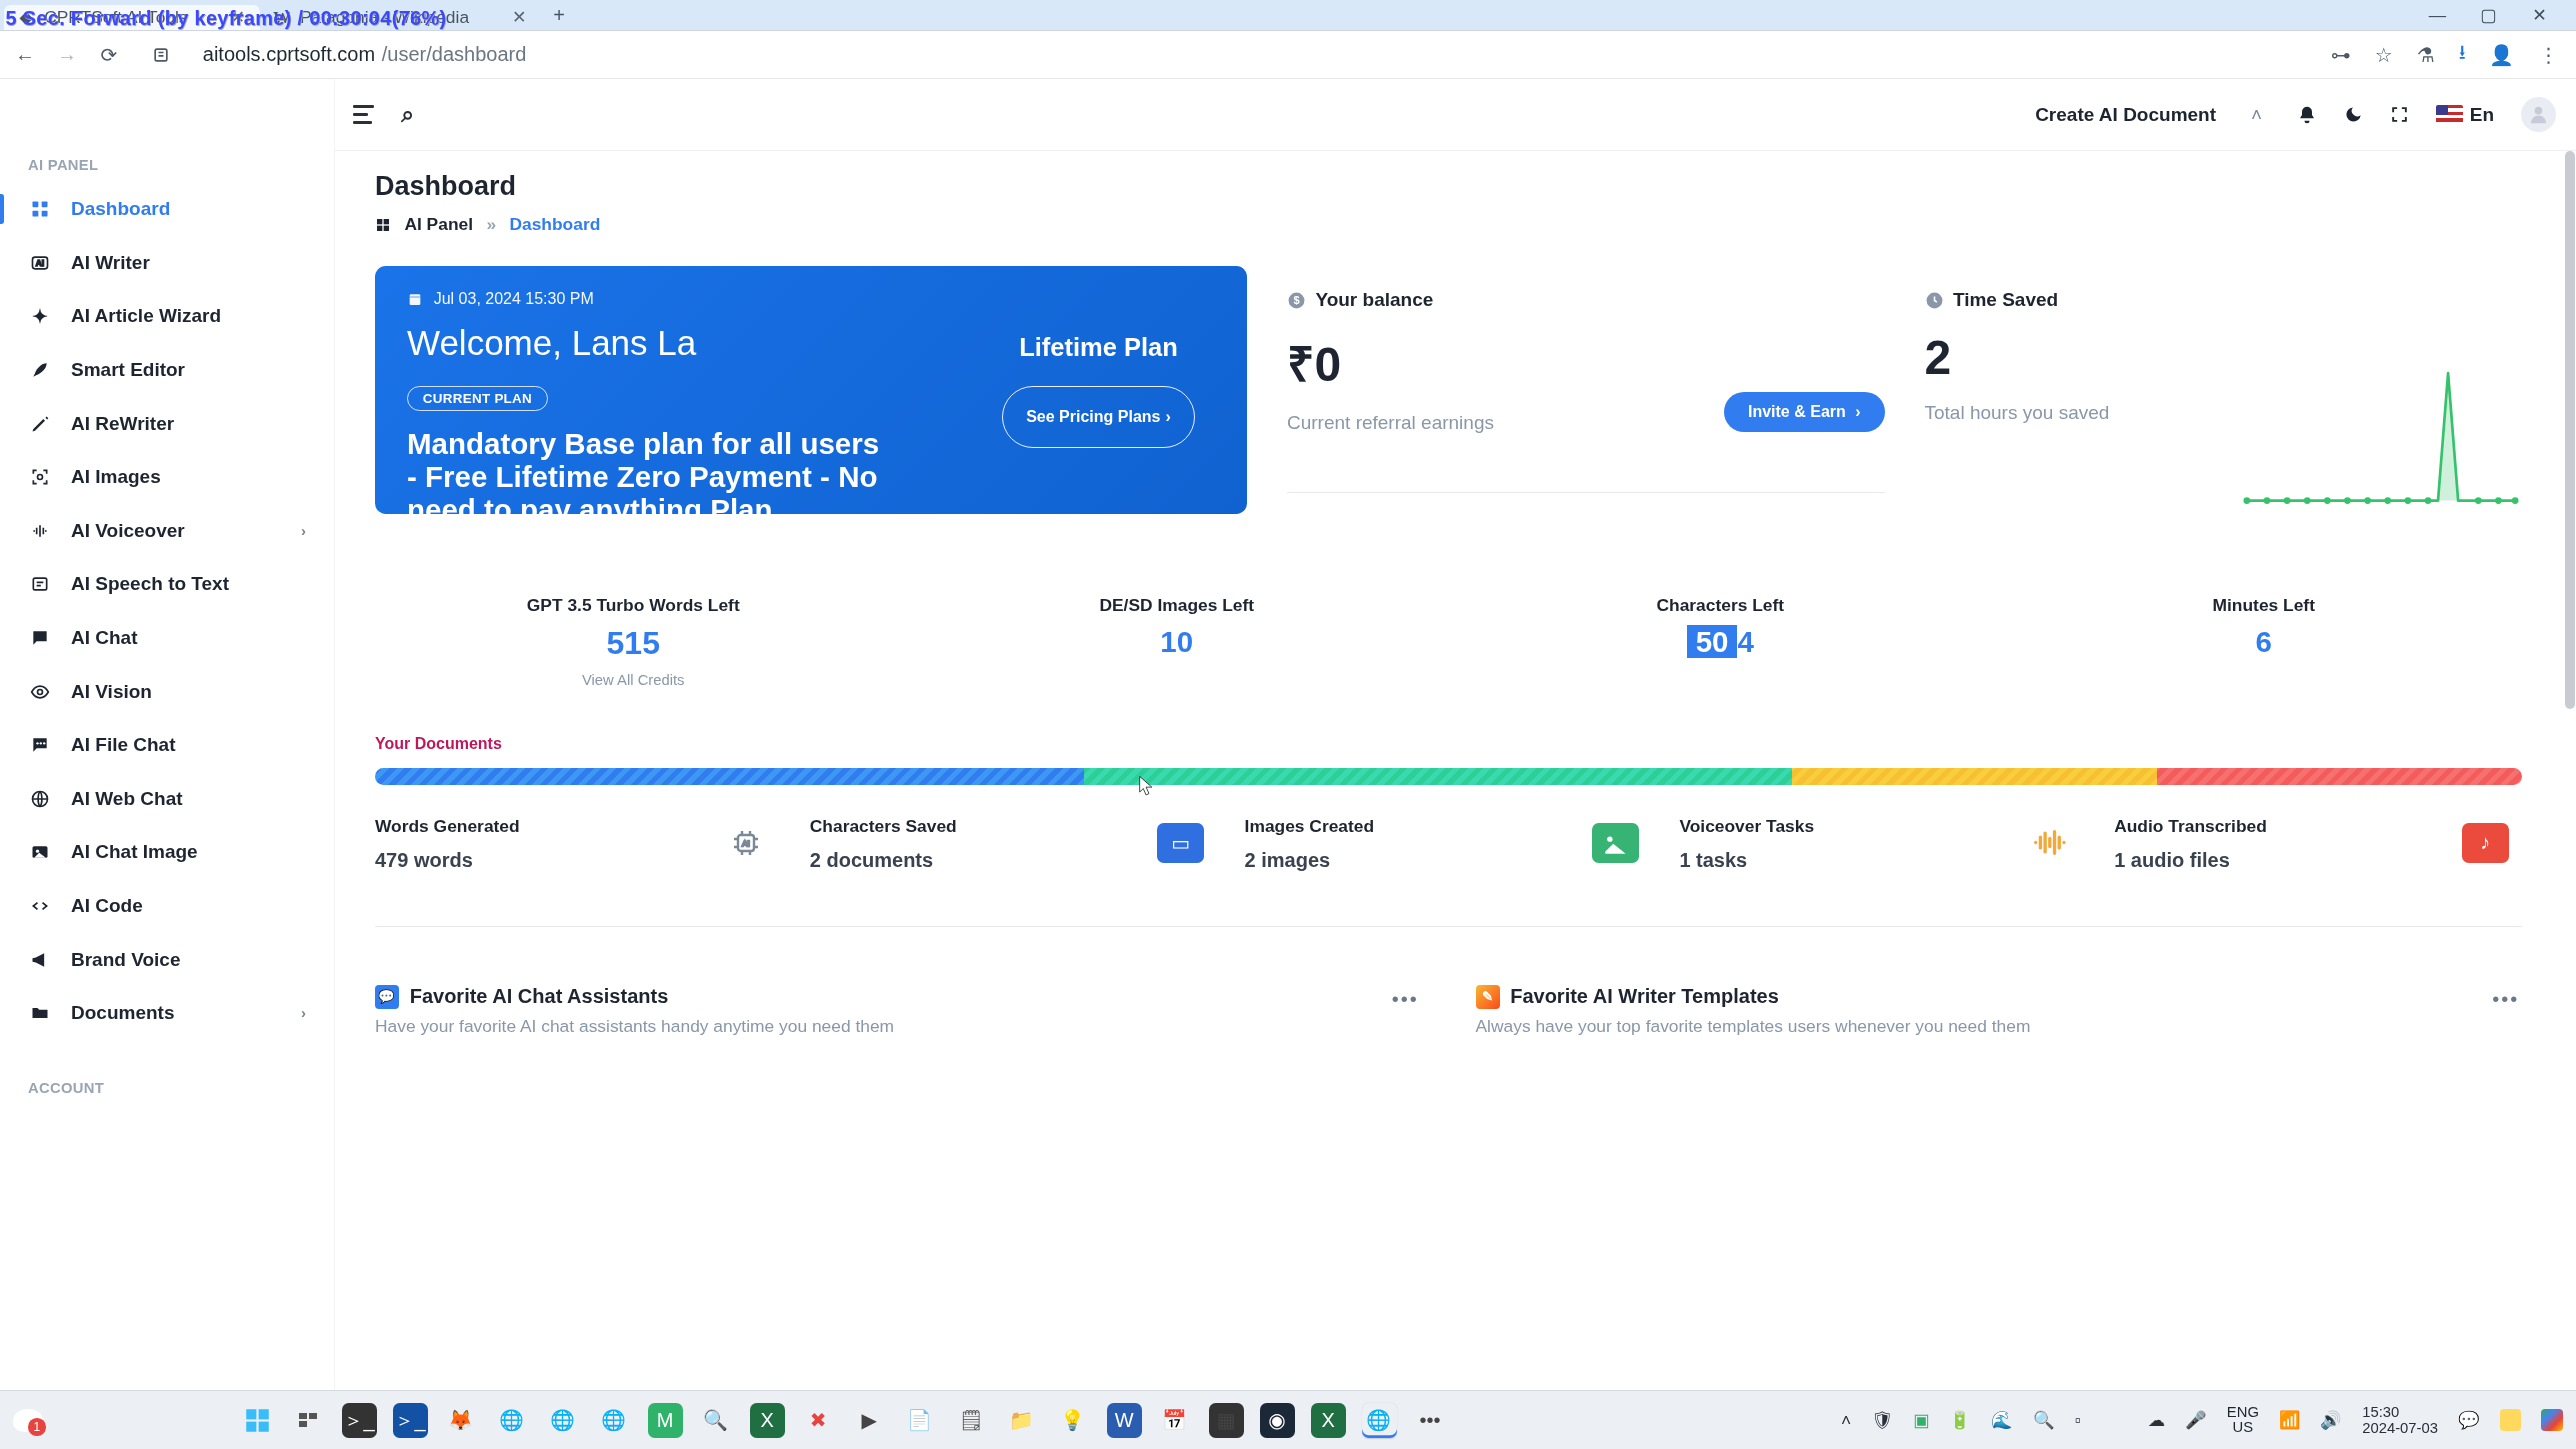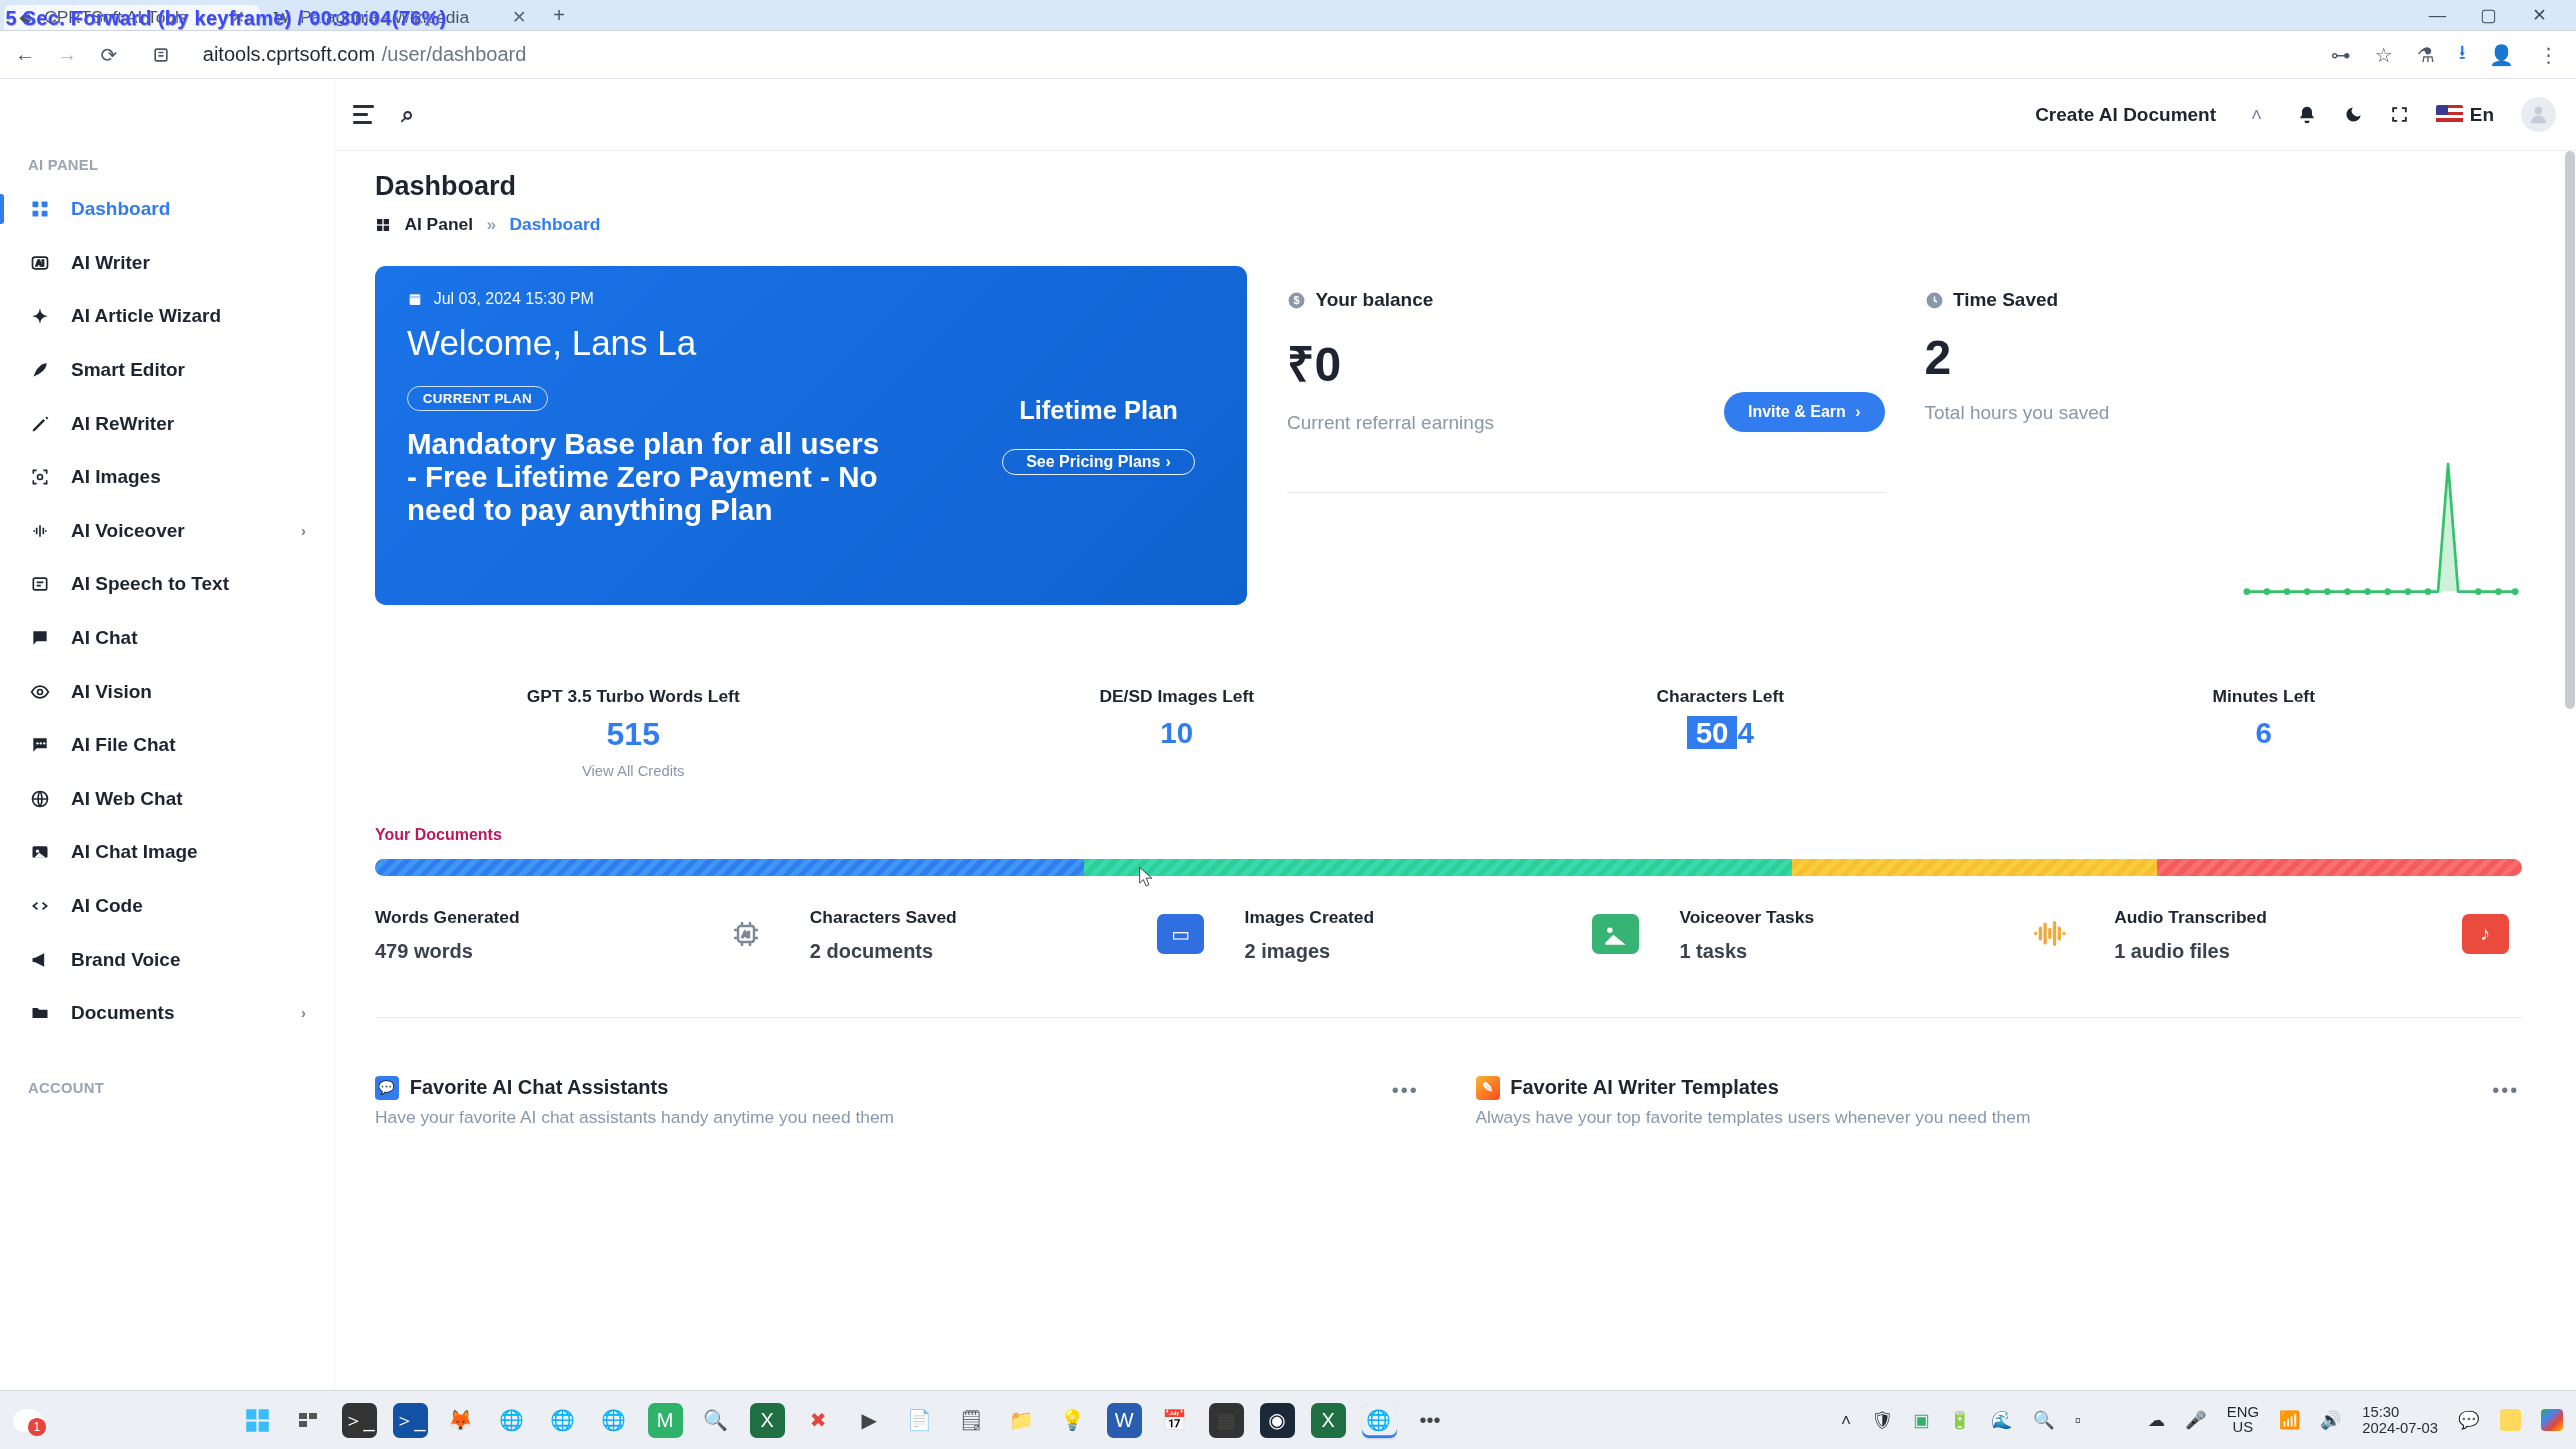"Jul 03, 2024 15:30 PM" .welcome-card { height: 339px -> 248px }
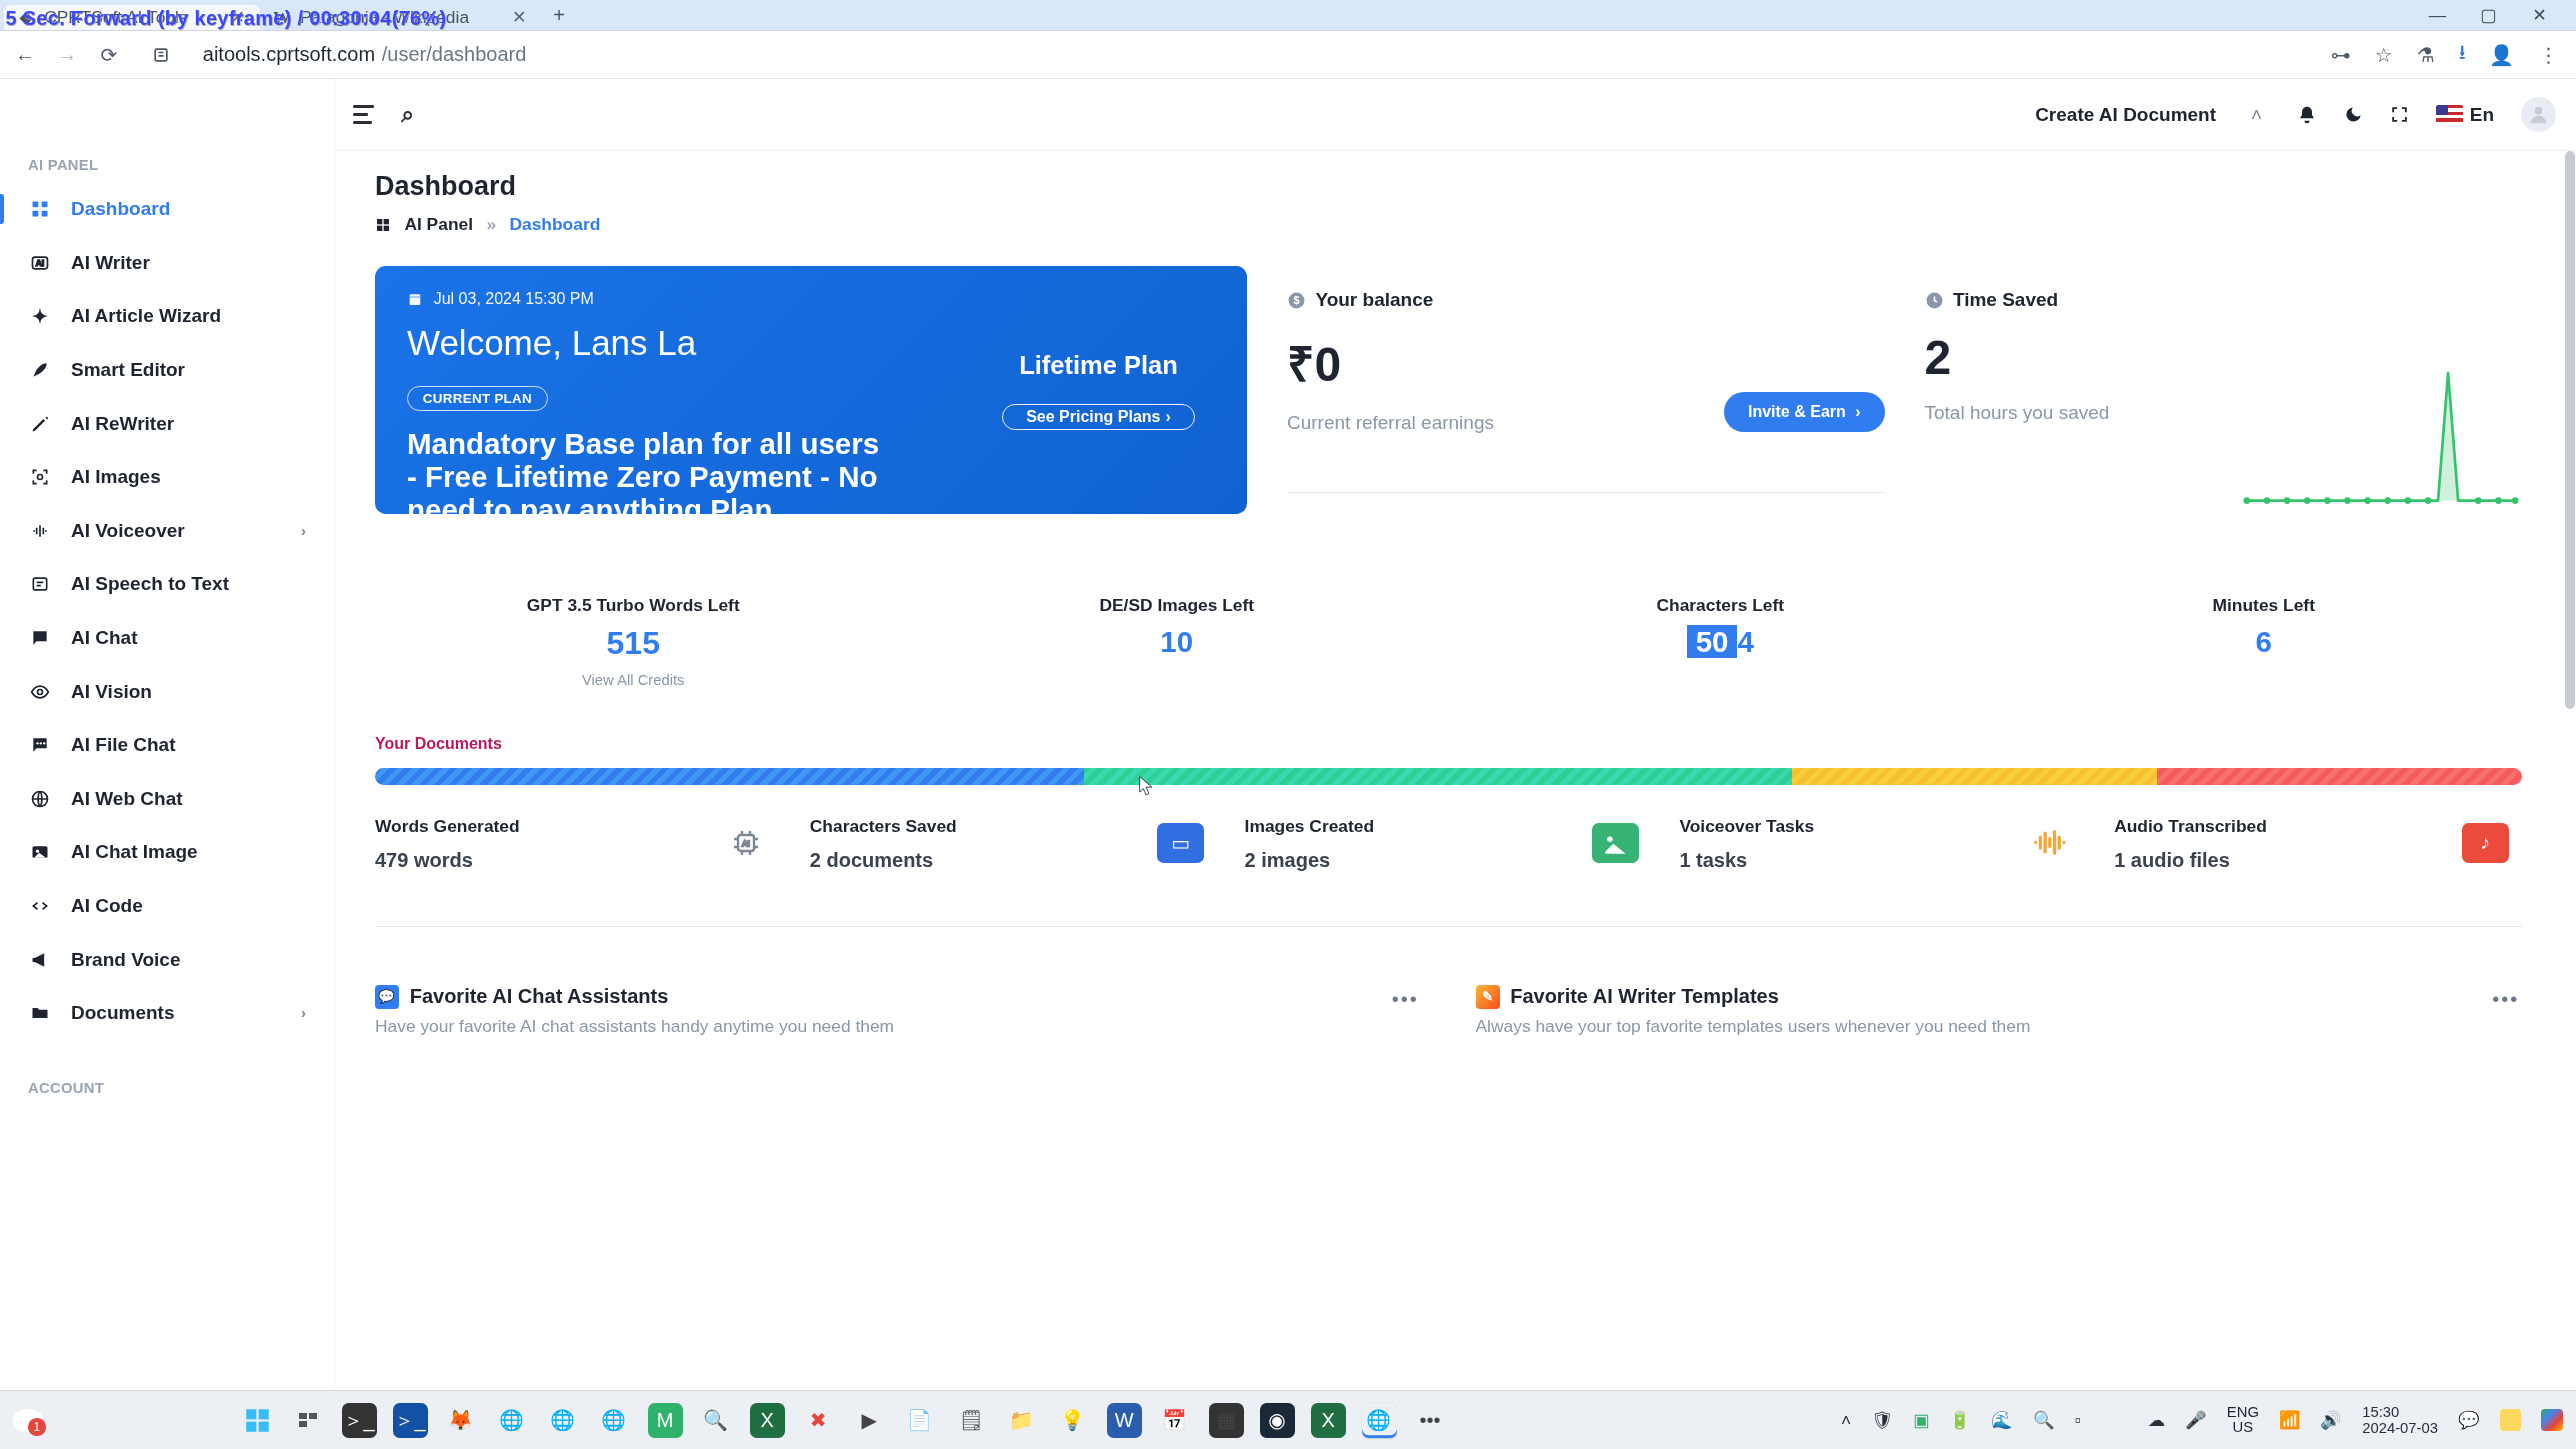"See Pricing Plans" .pricing-btn { padding: 3px 23px -> 21px 23px }
